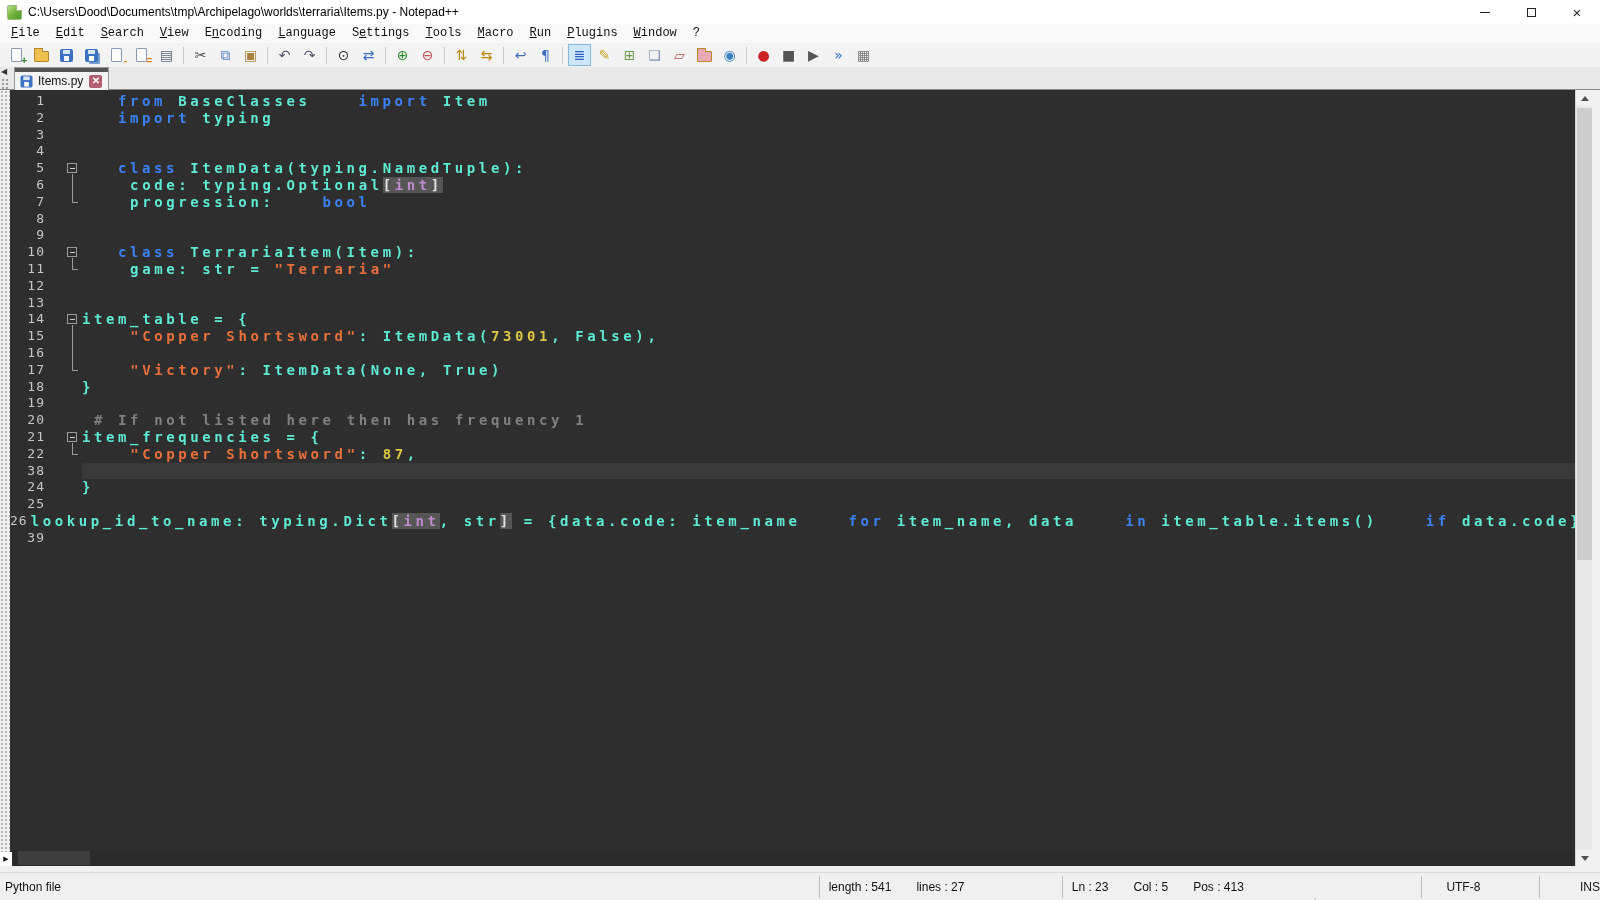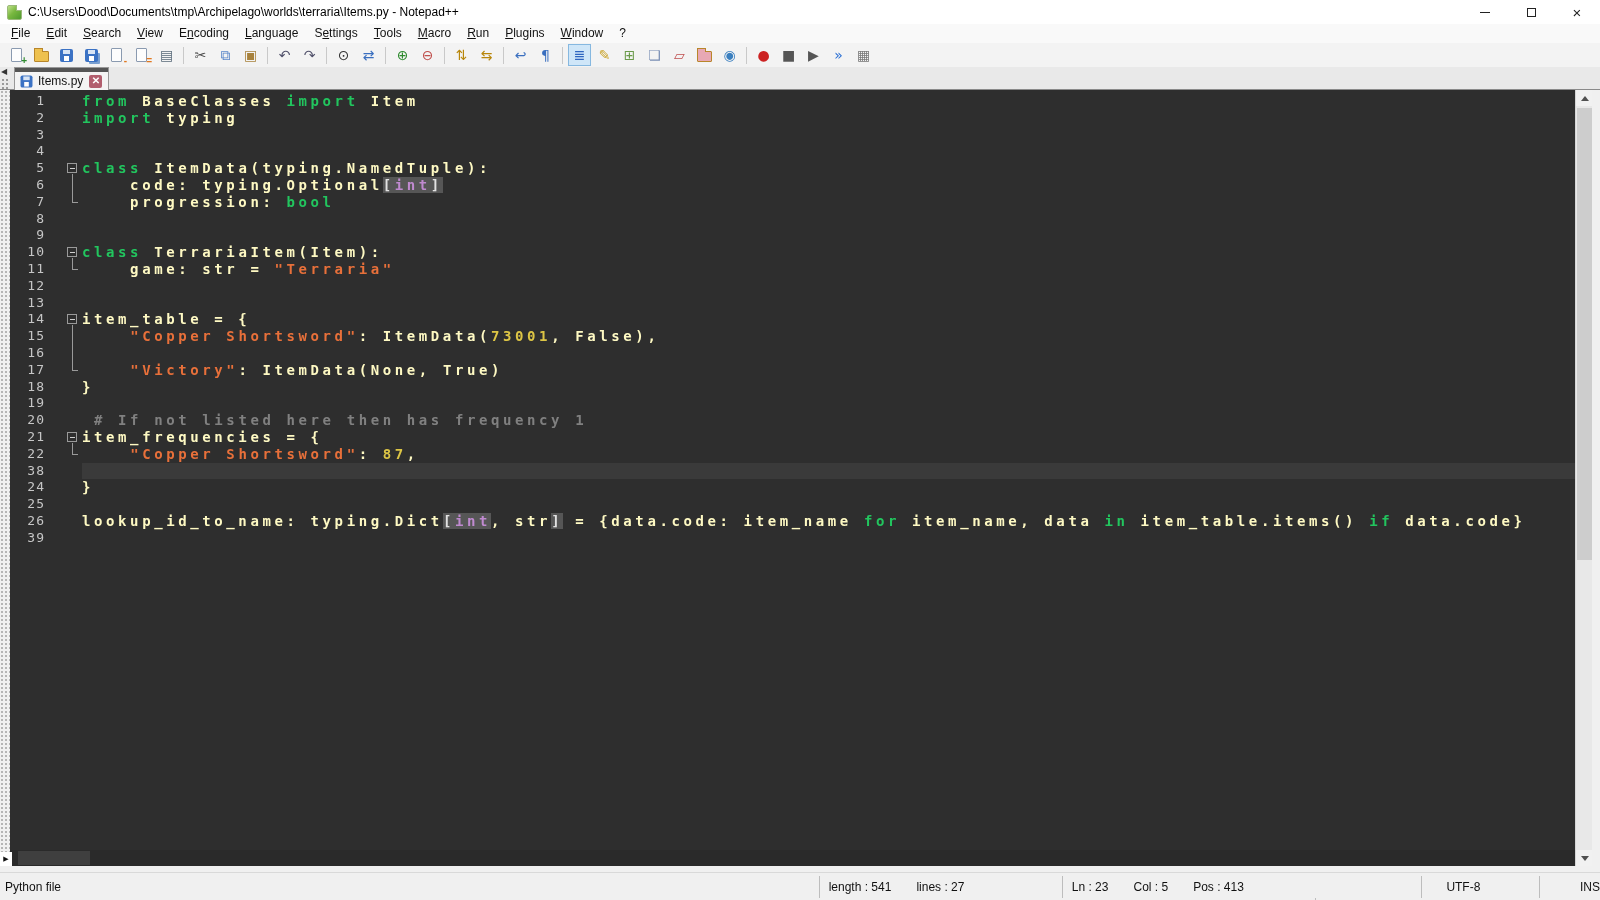"File" .menubar { font-family: none -> Liberation Mono, monospace }
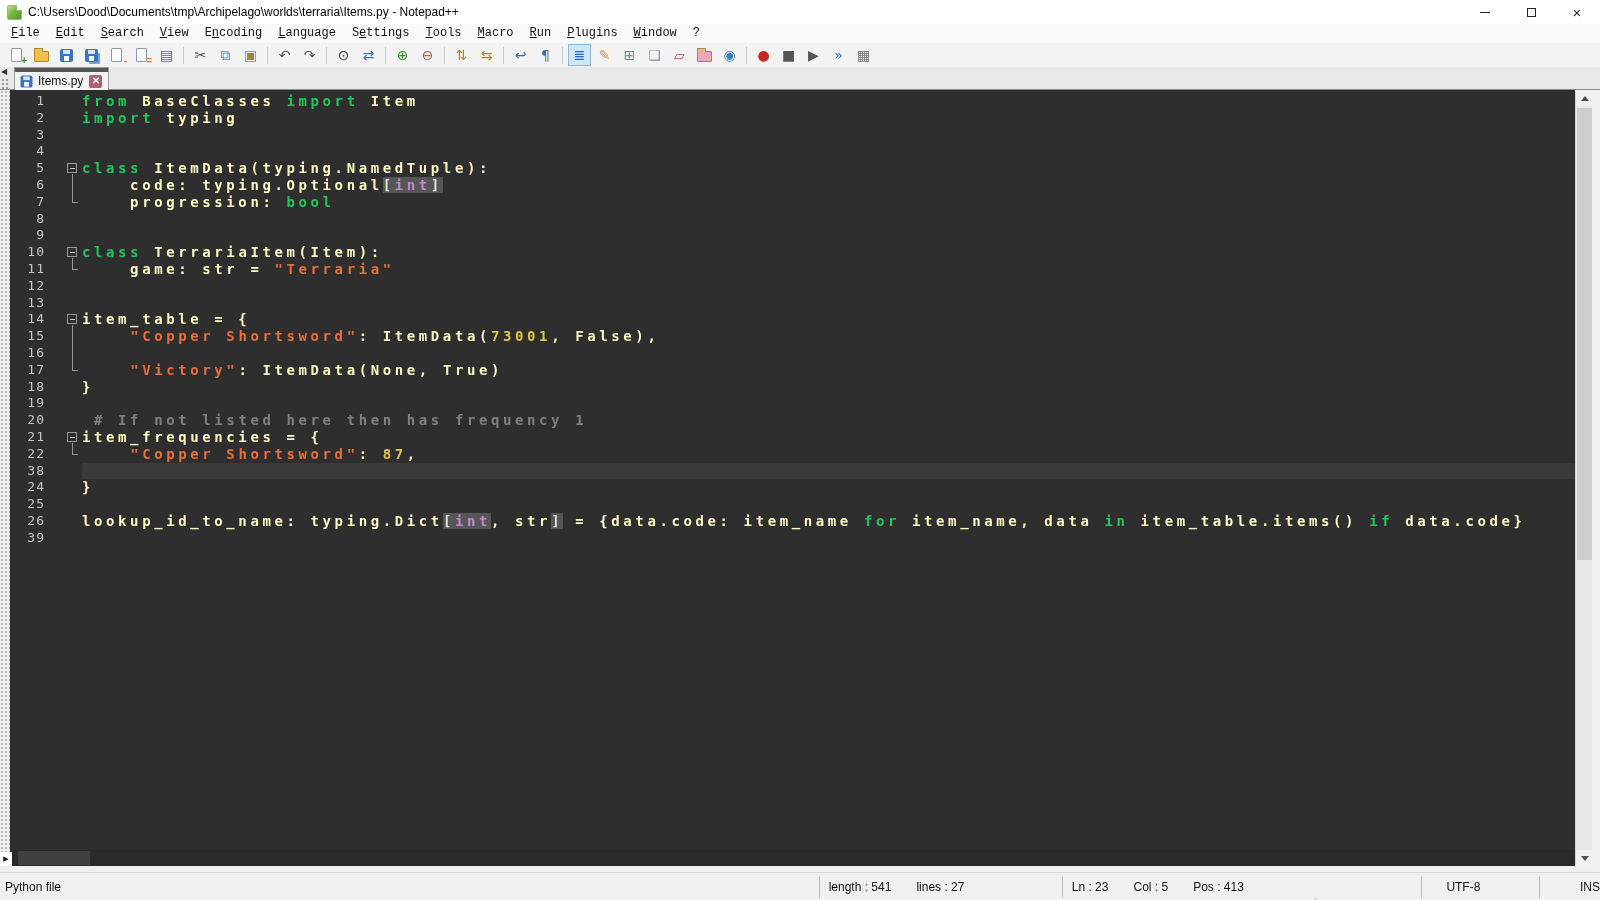"from" .tk-k { color: #22c55e -> #3b82f6; margin-left: none -> 36px }
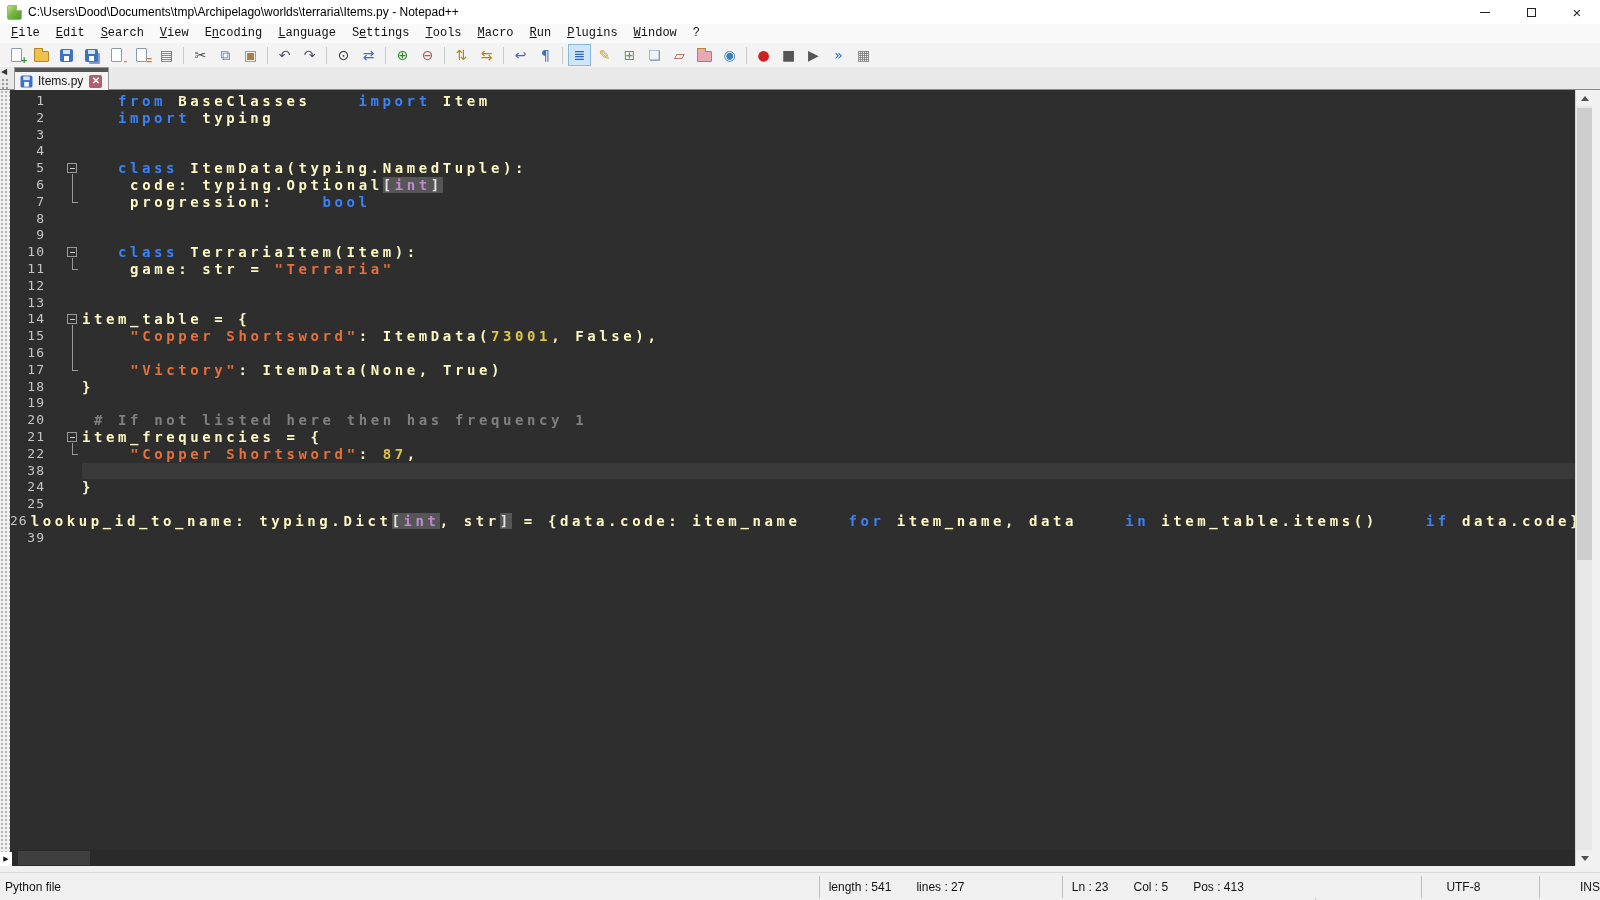"BaseClasses" .tk-d { color: #fef9c3 -> #5eead4 }
